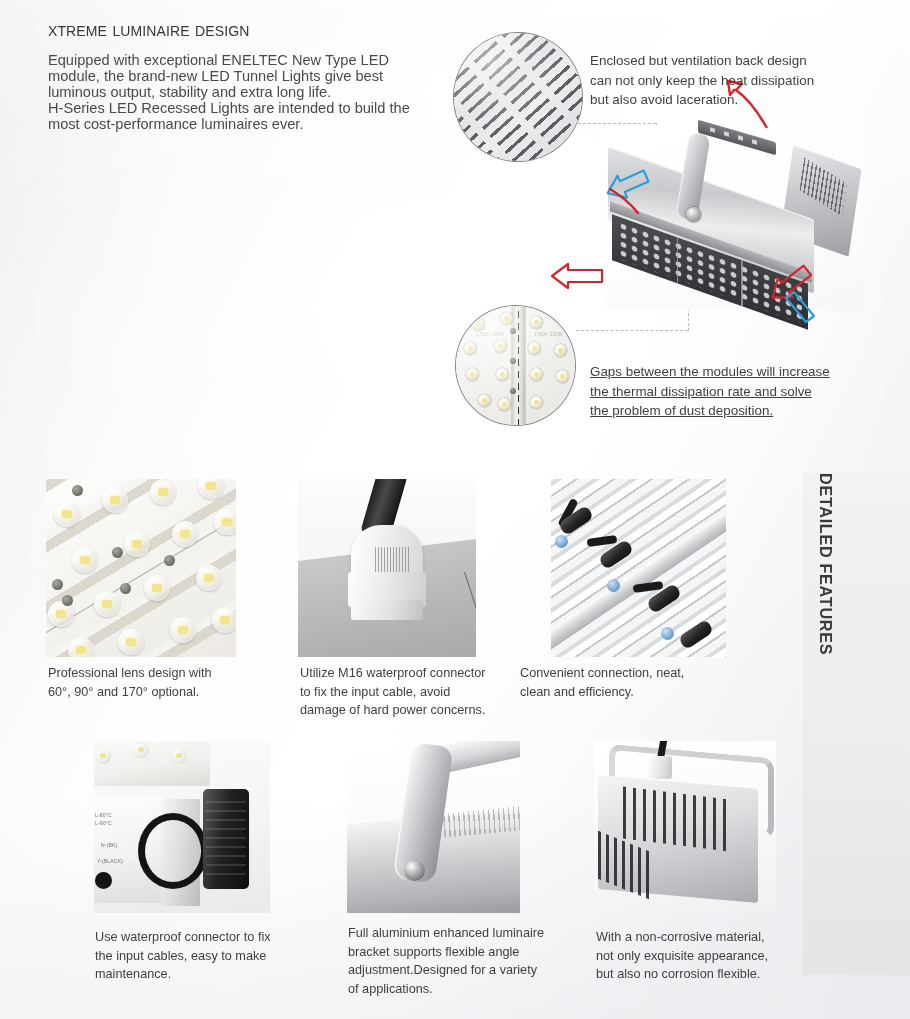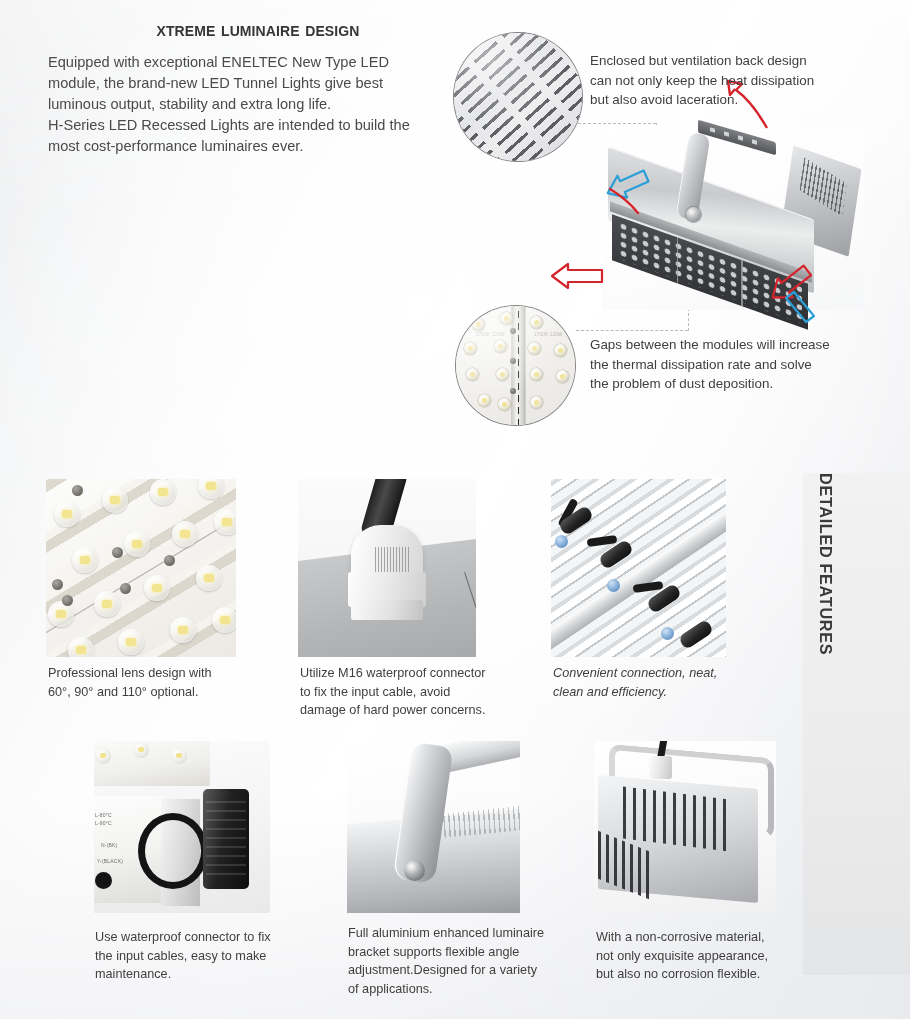"xtreme luminaire design" .headline { font-weight: bold -> normal; text-align: center -> none }
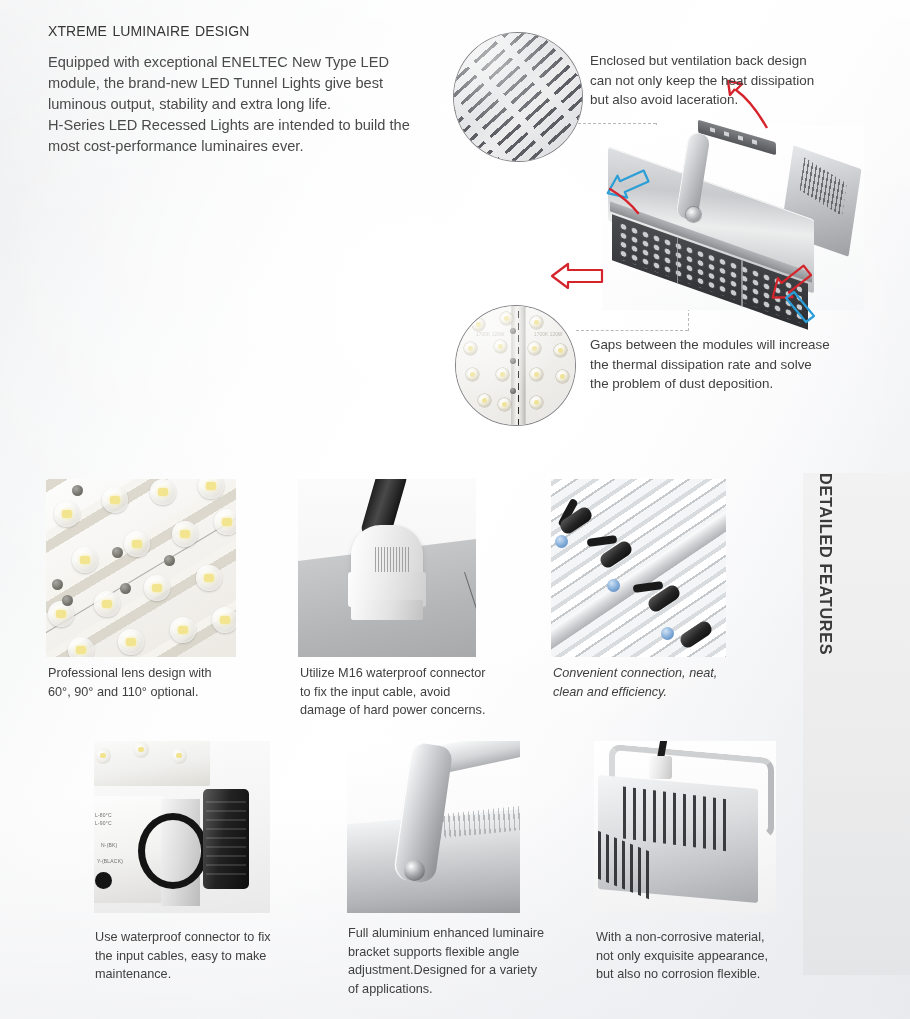"Equipped with exceptional ENELTEC New" .body-para { line-height: 21px -> 16px }
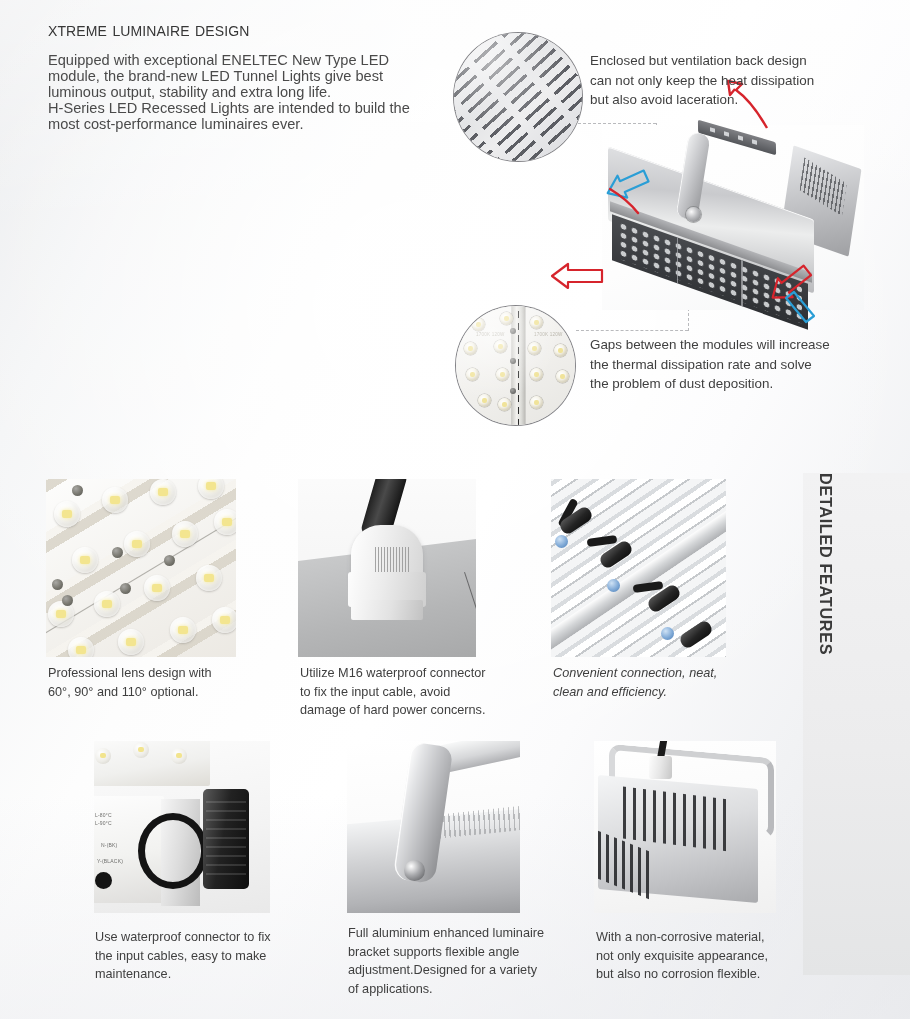"Gaps between the modules will" #callout-bottom { text-decoration: none -> underline; top: 335px -> 362px }
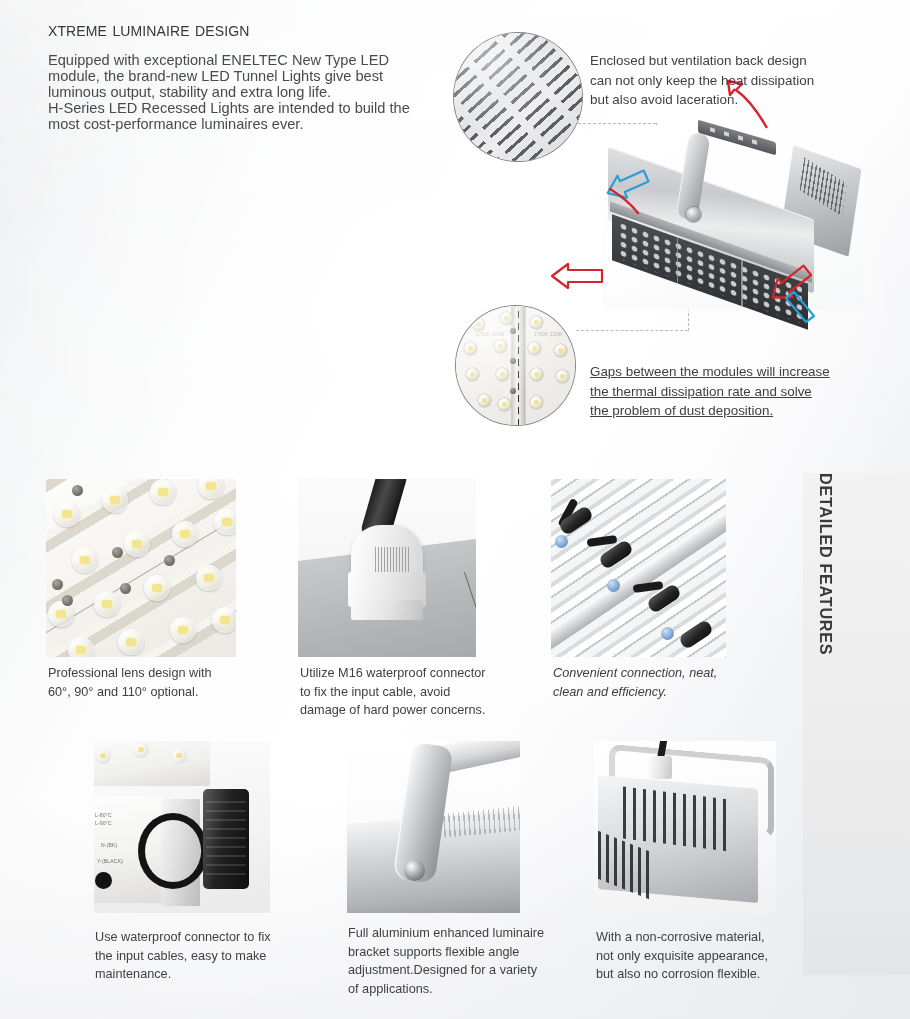"Professional lens design with" div.caption { text: 110 -> 170 }
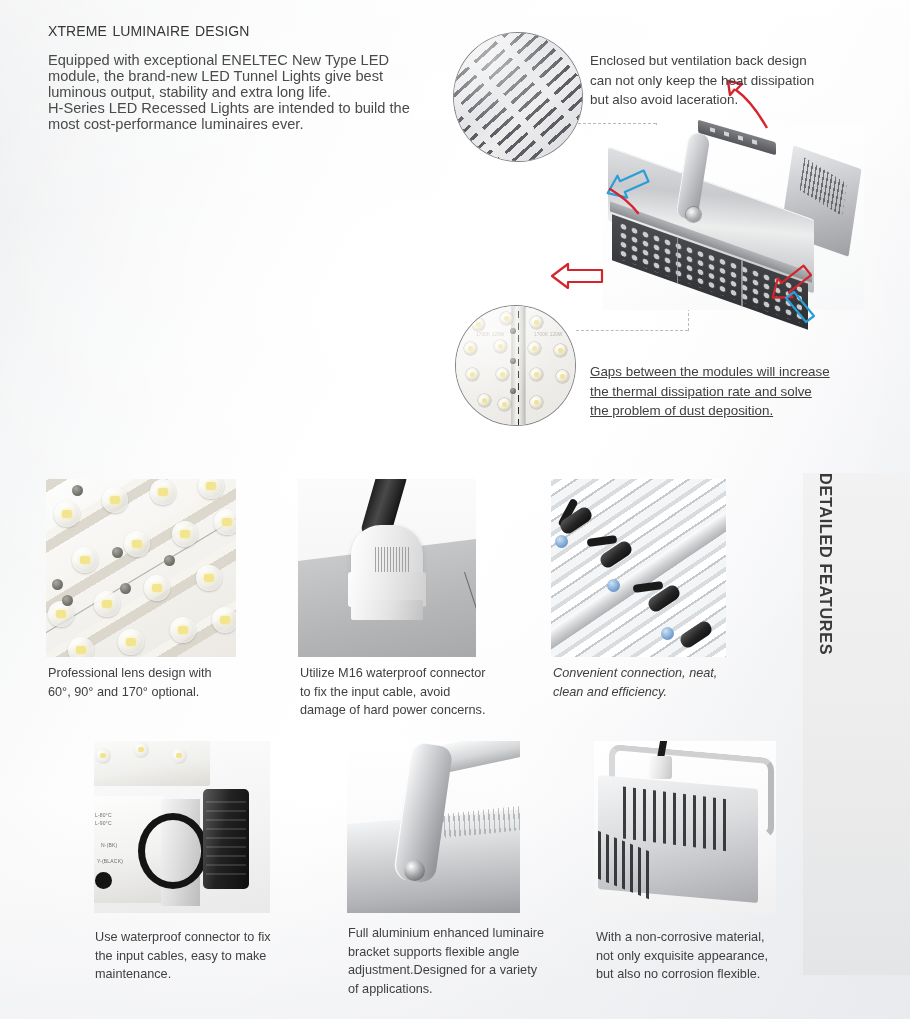"Convenient connection, neat," div.caption { font-style: italic -> none; left: 553px -> 520px }
